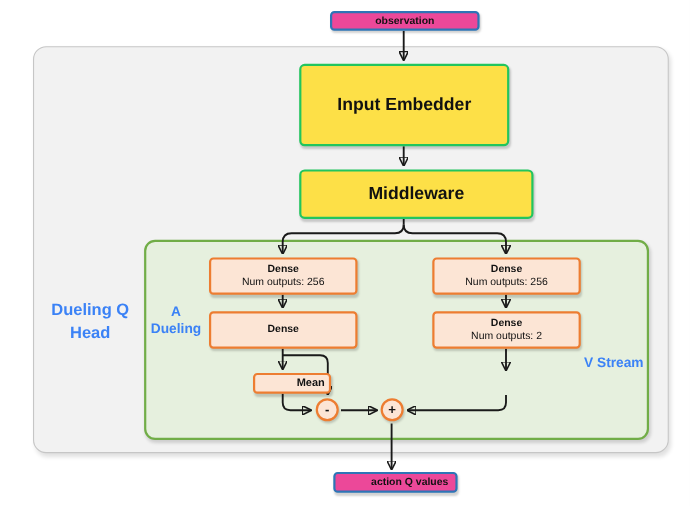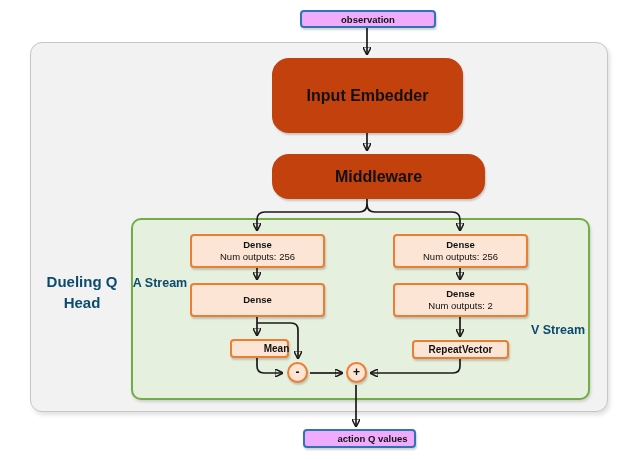"observation" .blue { background: #f0abfc -> #ec4899 }
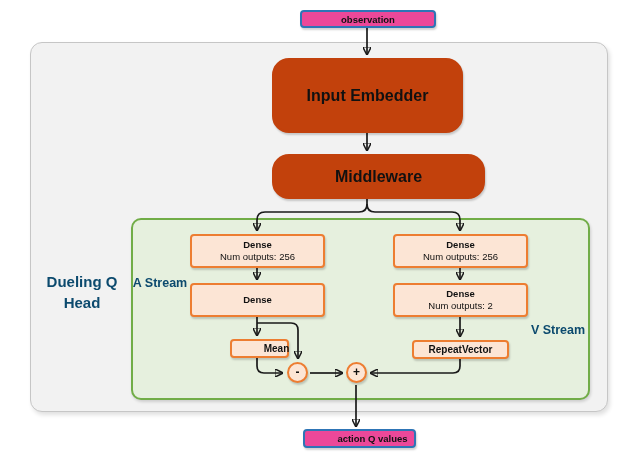"Input Embedder" .green { background: #c2410c -> #fde047; border: 2px solid #c2410c -> 2px solid #22c55e; border-radius: 17px -> 5px }
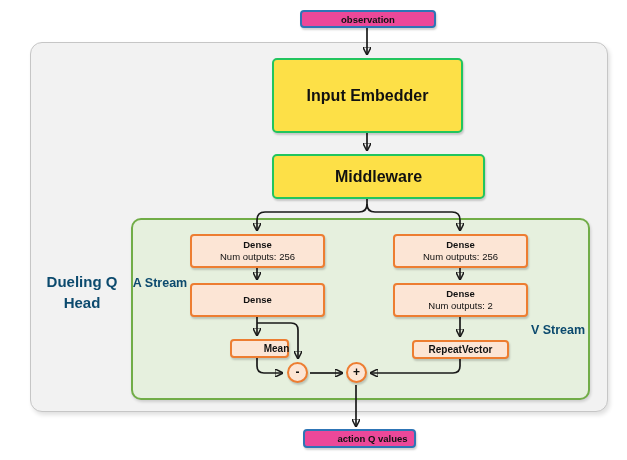"Dueling Q Head" .floatlabel { color: #0c4a6e -> #3b82f6 }
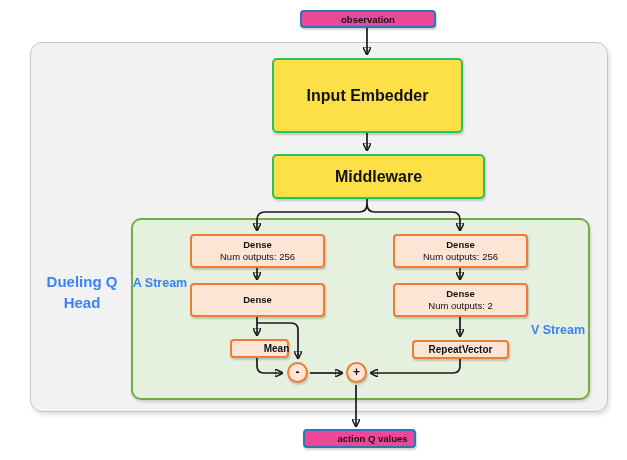"A Stream" div.floatlabel { text: Stream -> Dueling }
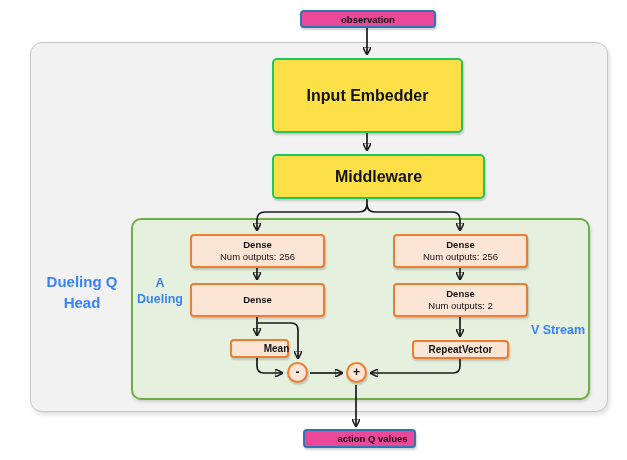"Mean" .mean { width: 59px -> 71px }
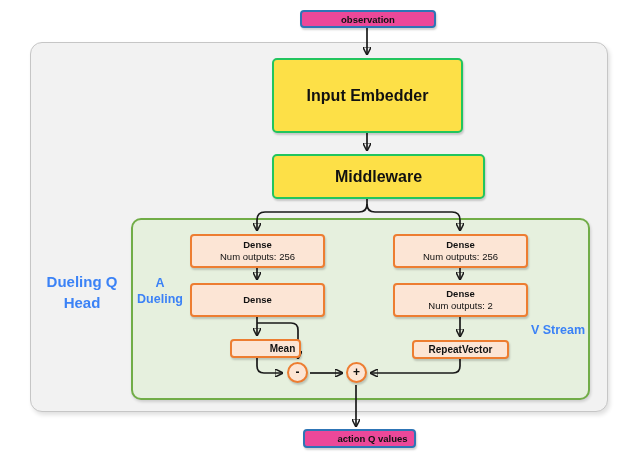"RepeatVector" div.node { html: <div>RepeatVector</div> -> none }
